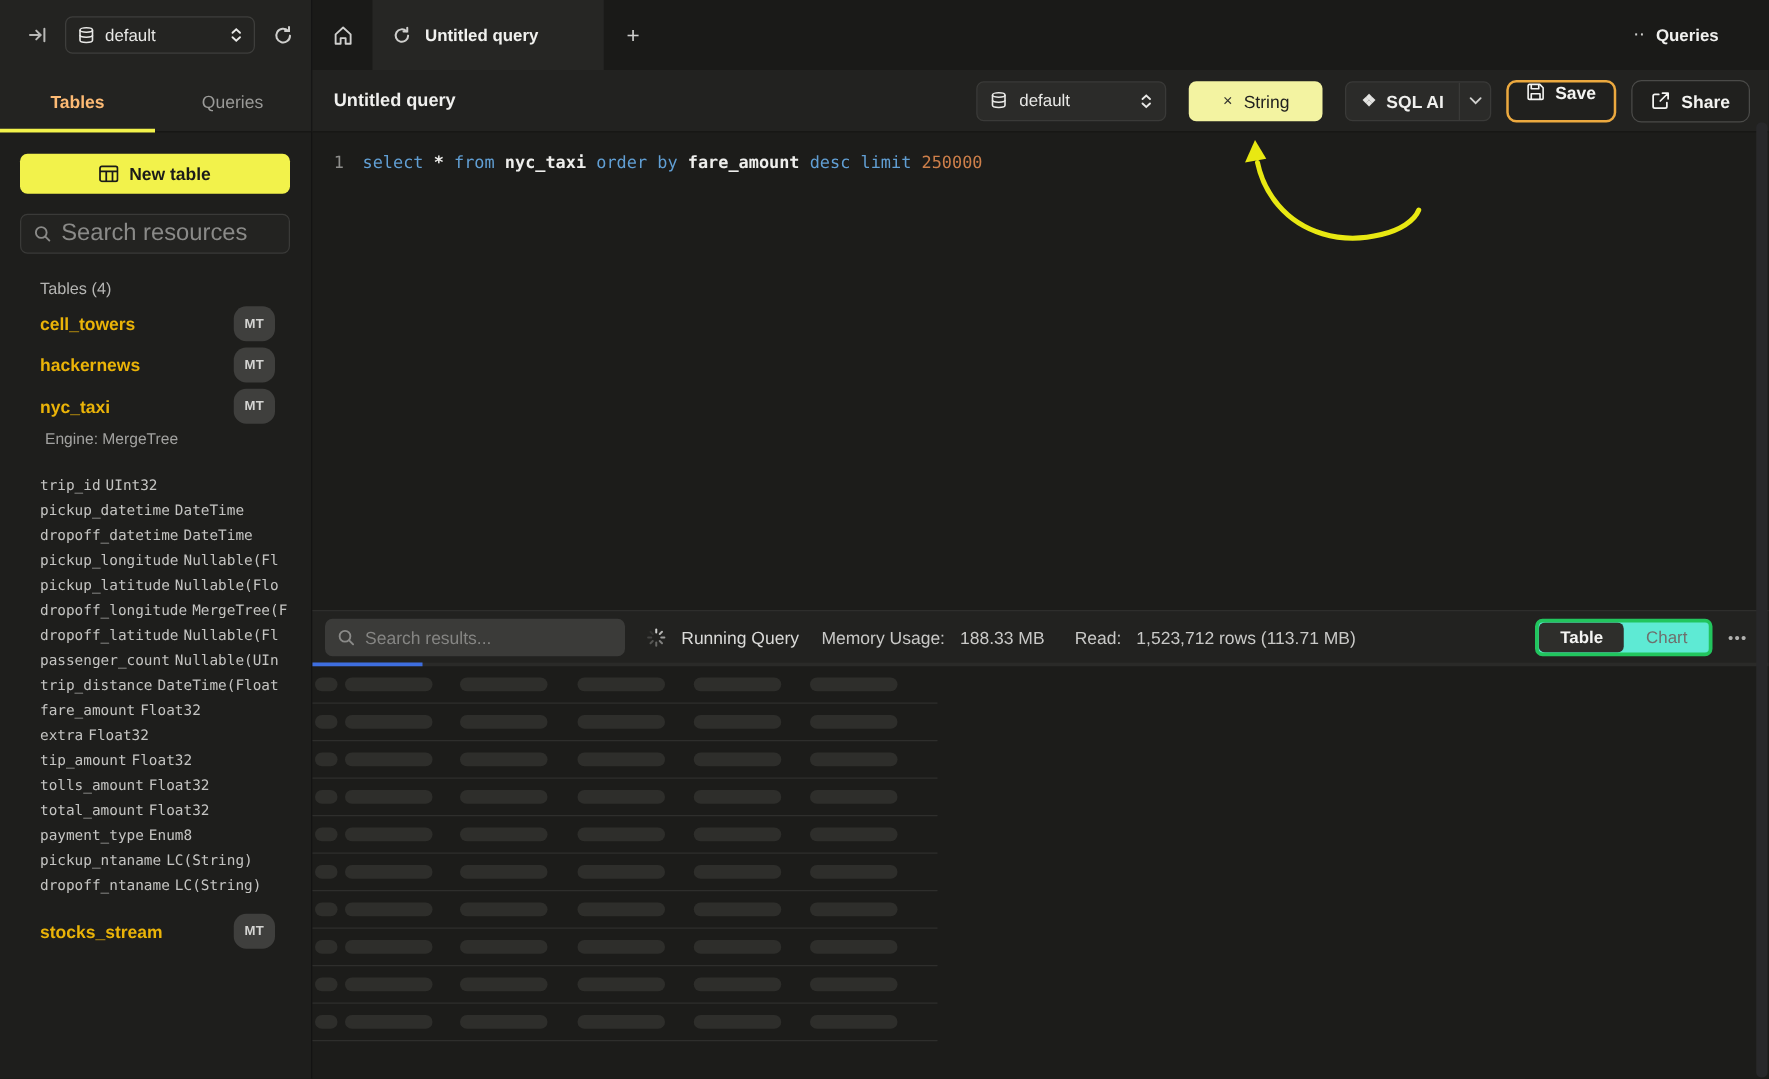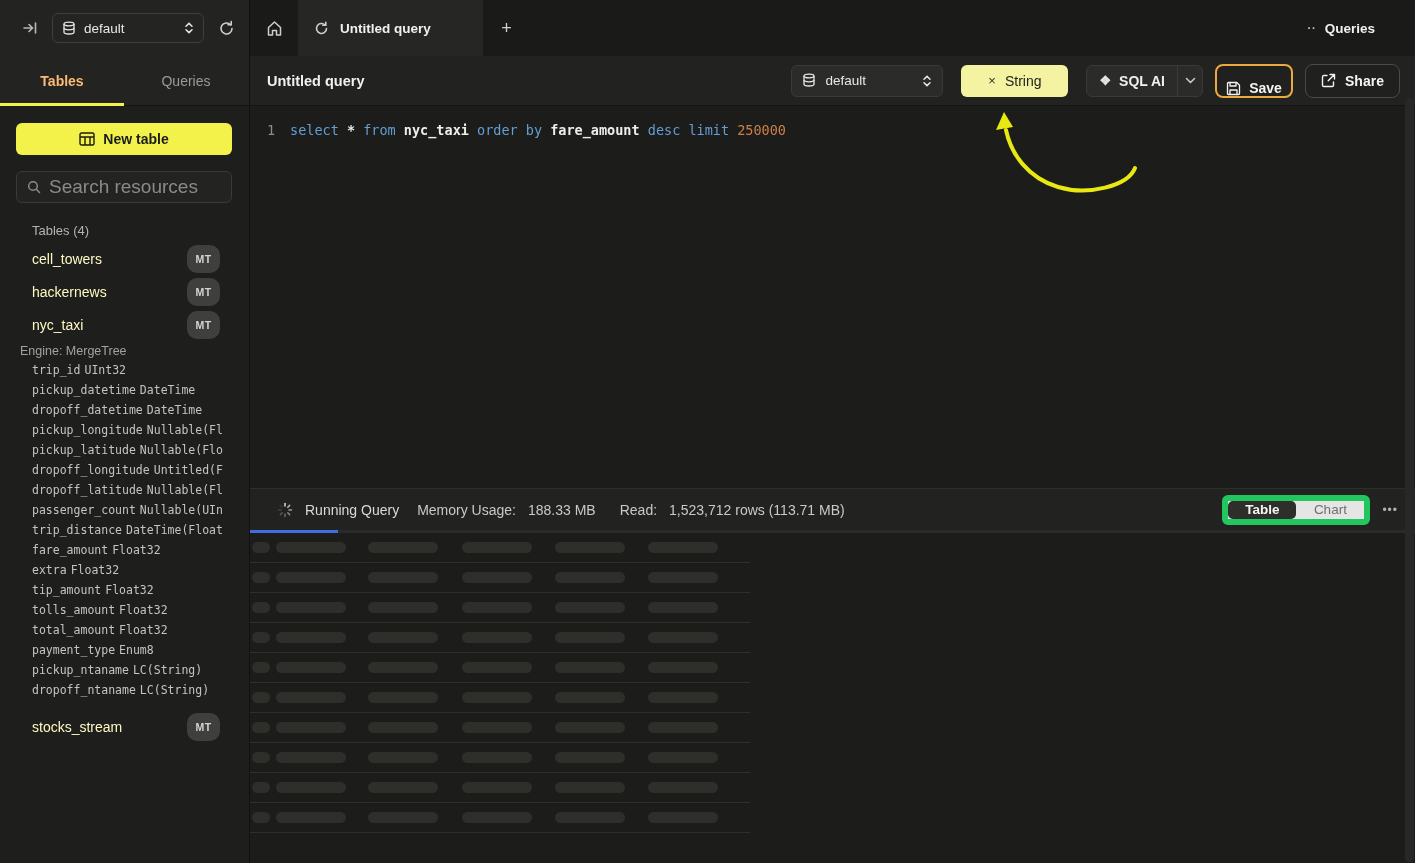"Save" .save-btn { align-items: flex-end -> flex-start; width: 78px -> 88px }
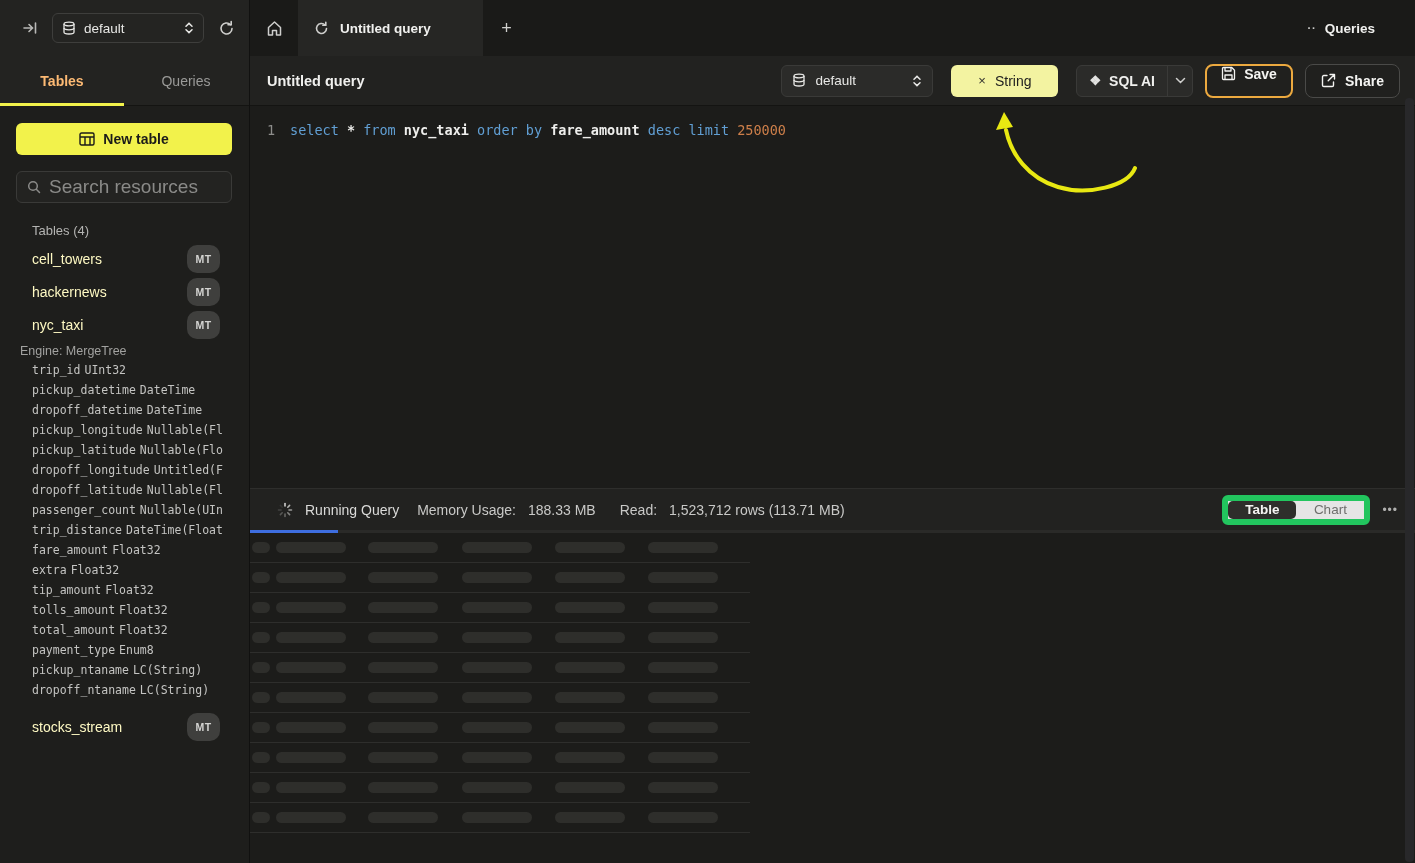"cell_towers" .tname { color: #fef9c3 -> #eab308; font-weight: 400 -> 700 }
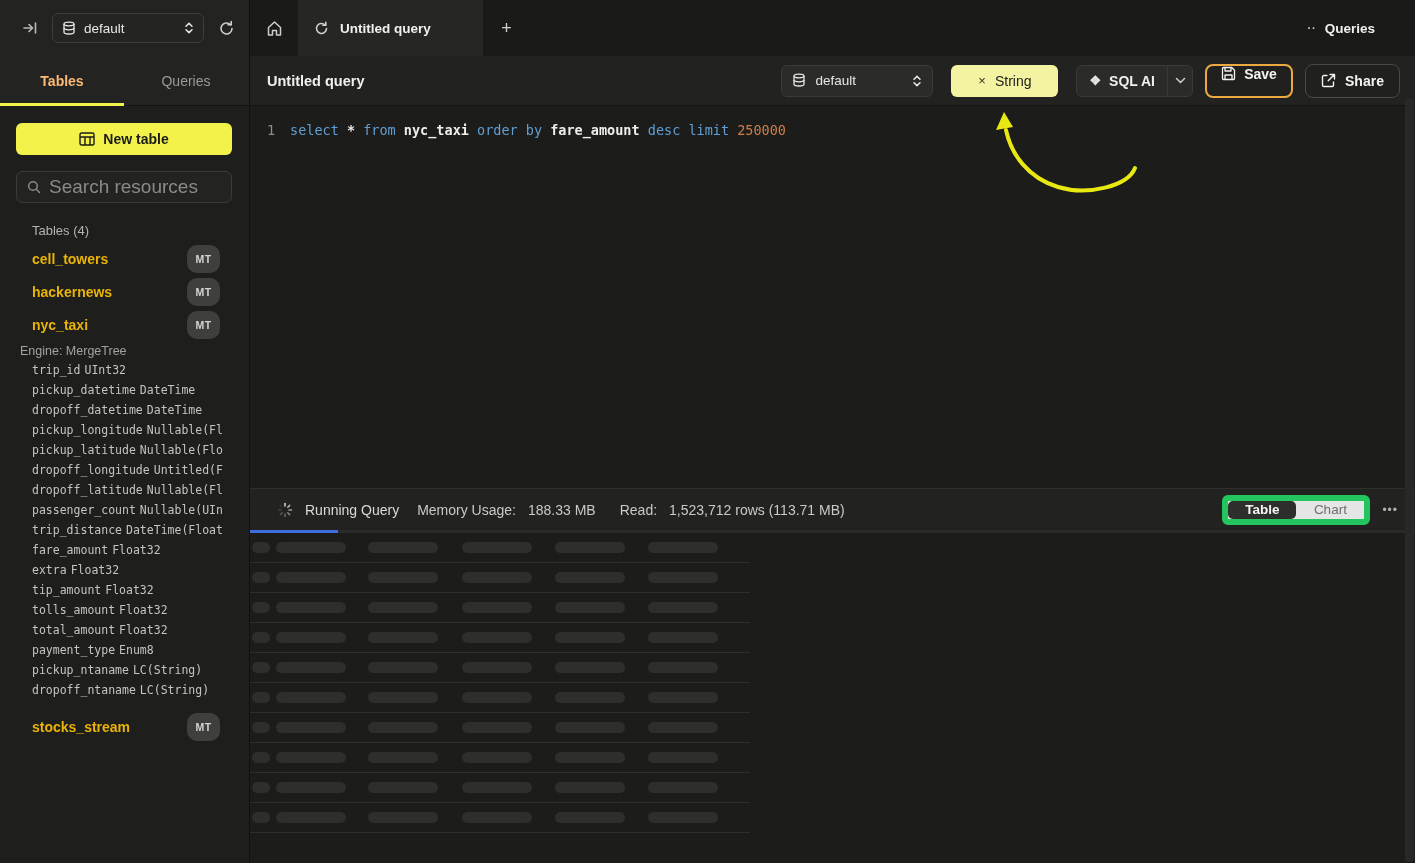"Engine: MergeTree" .engine-label { margin: 3px 0 2px 0 -> 3px 0 20px 0; padding-left: 20px -> 36px }
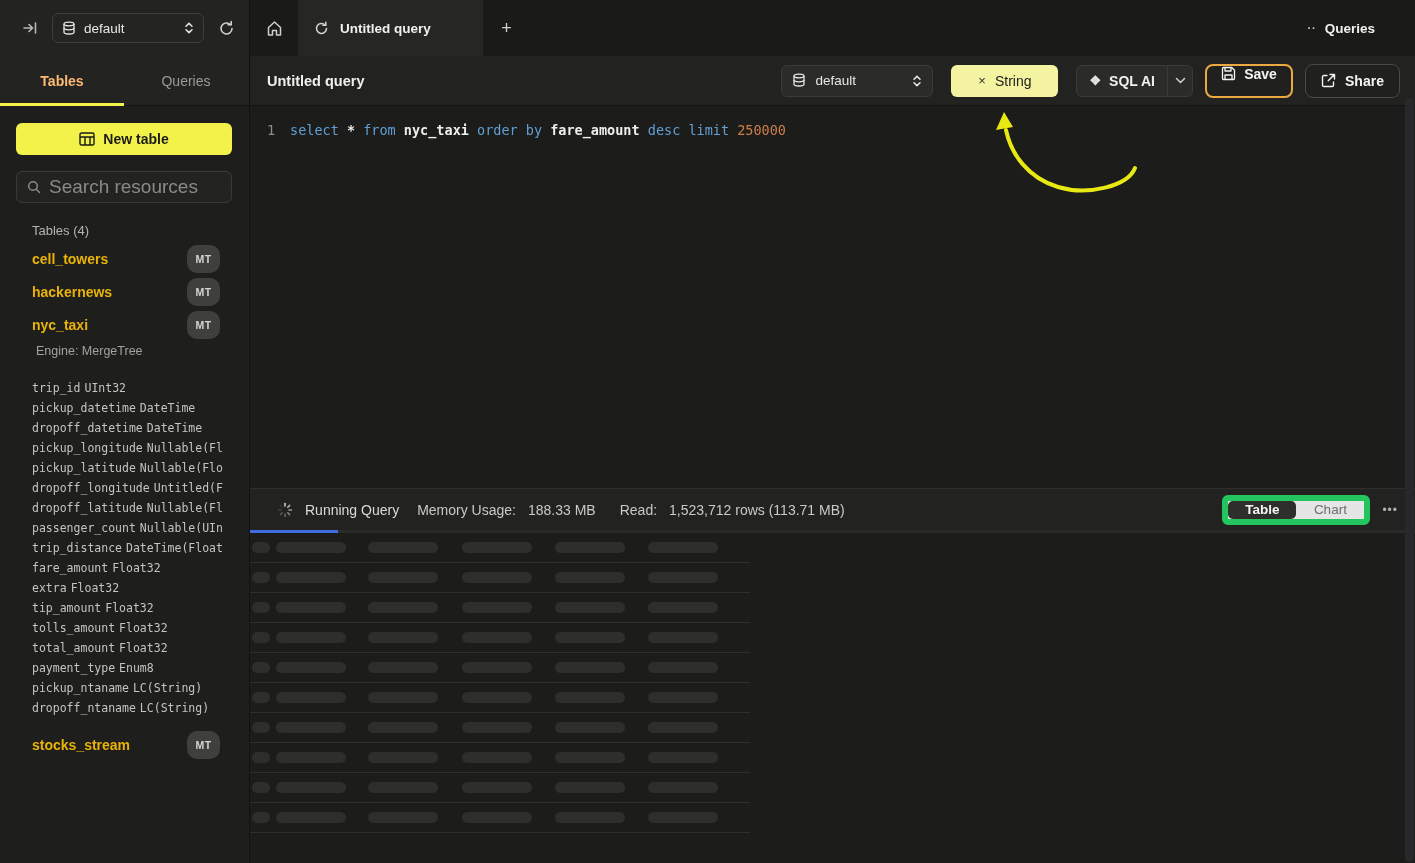"Untitled(F" span.ctype { text: Untitled -> MergeTree }
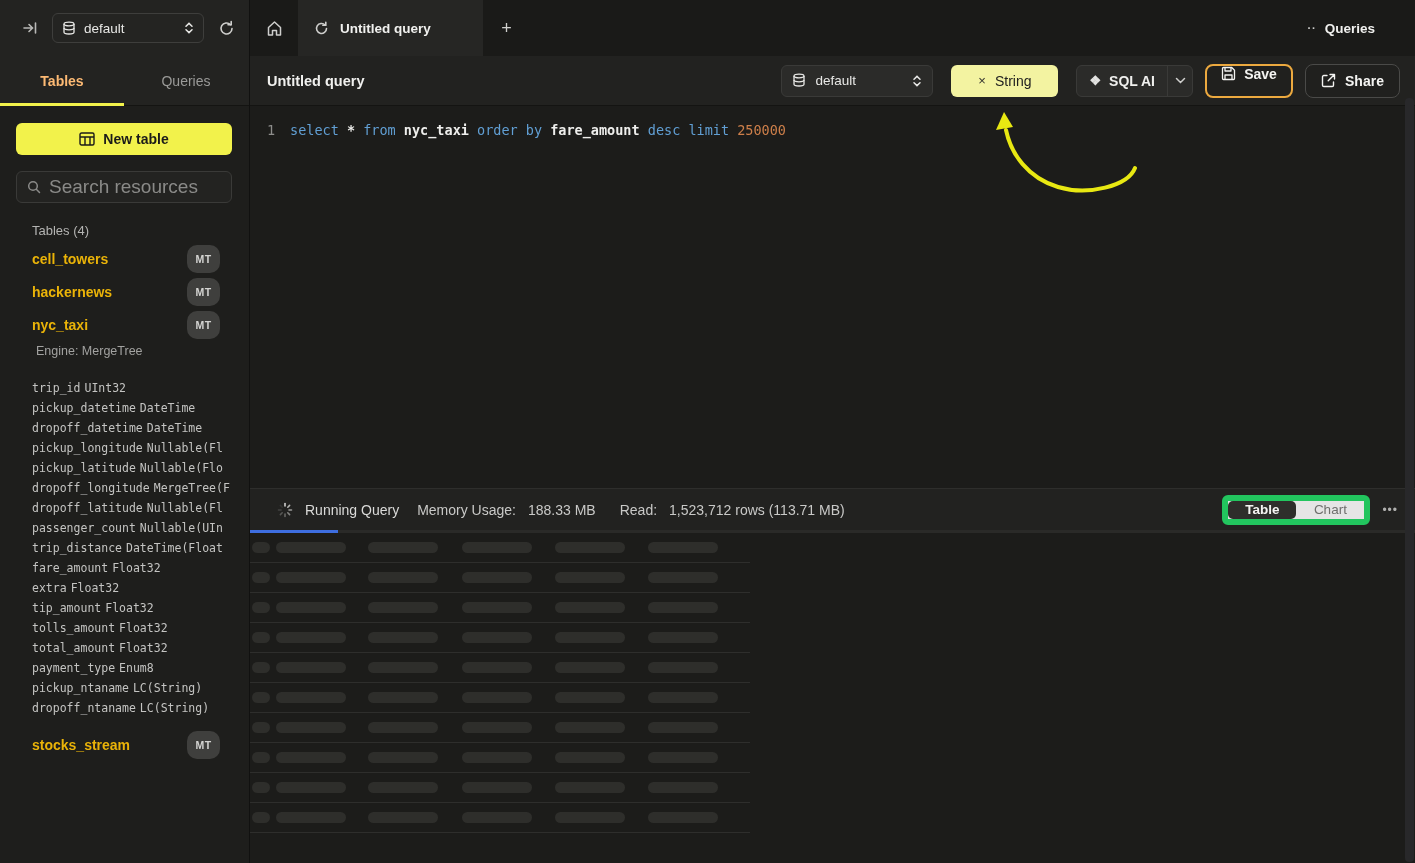"Search results..." div.res-search { html: none -> <div> <span> <svg> <circle></circle> <path></path> </svg> </span> <input> </div> }
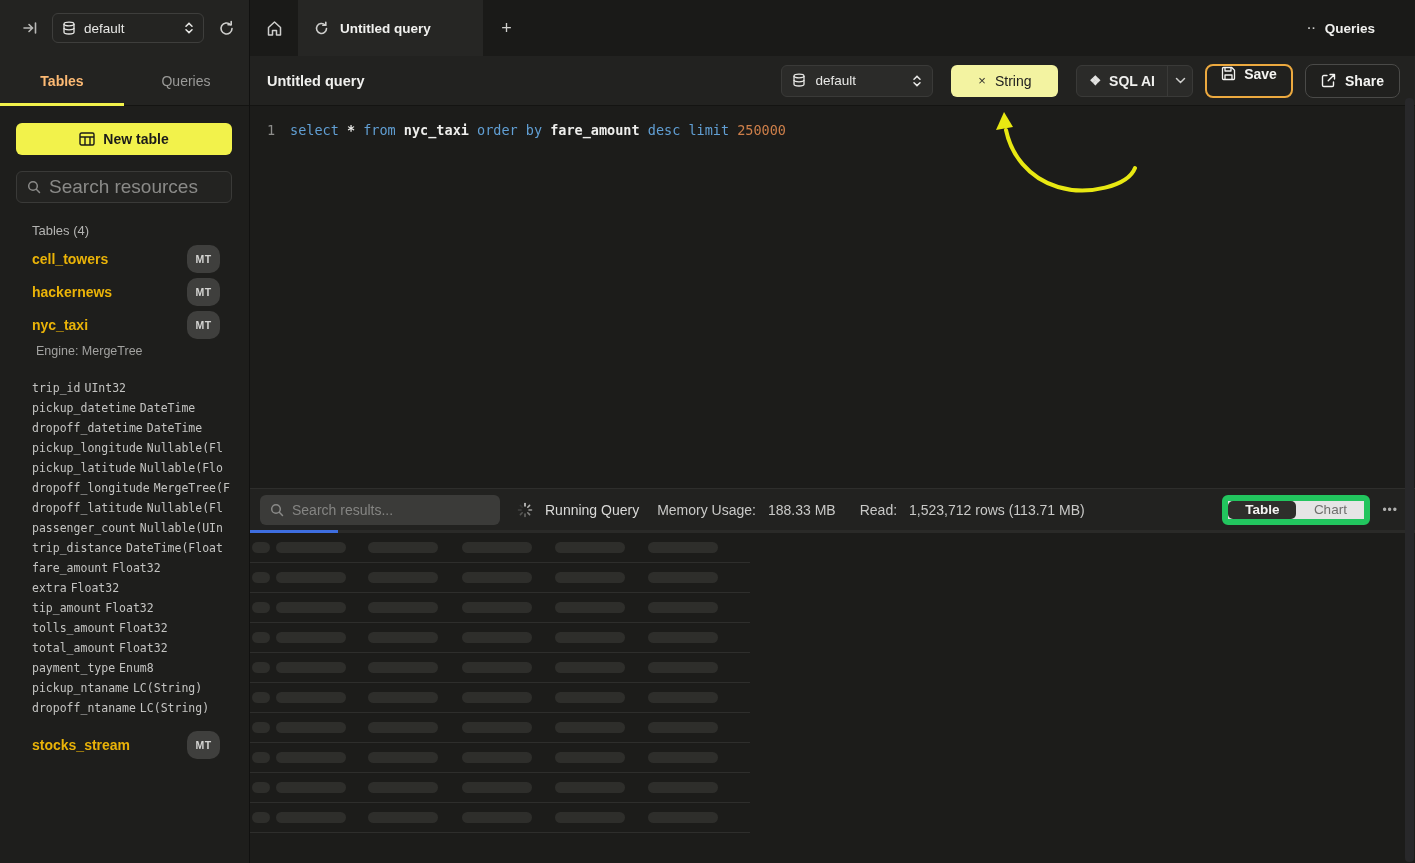"Table" .view-toggle { background: #e5e5e5 -> #5eead4; border: 6px solid #22c55e -> 3px solid #22c55e }
